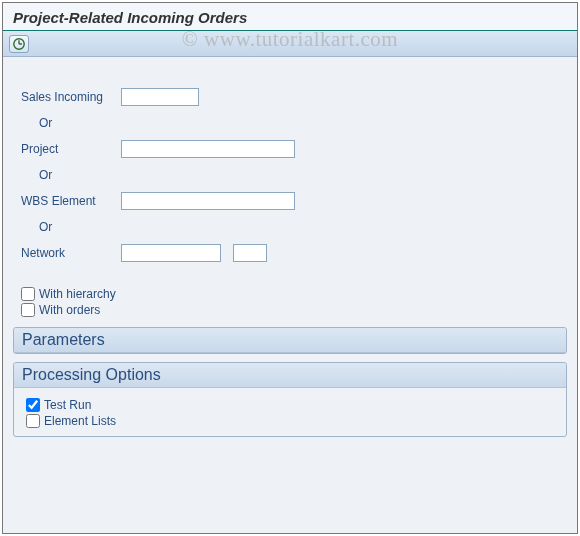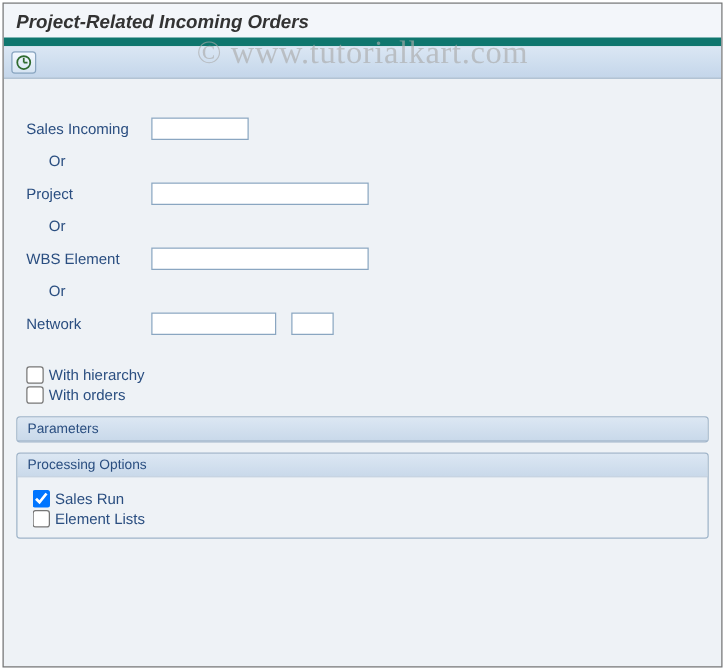"Project-Related Incoming Orders" .titlebar { border-bottom: 7px solid #0f766e -> 1px solid #0f766e }
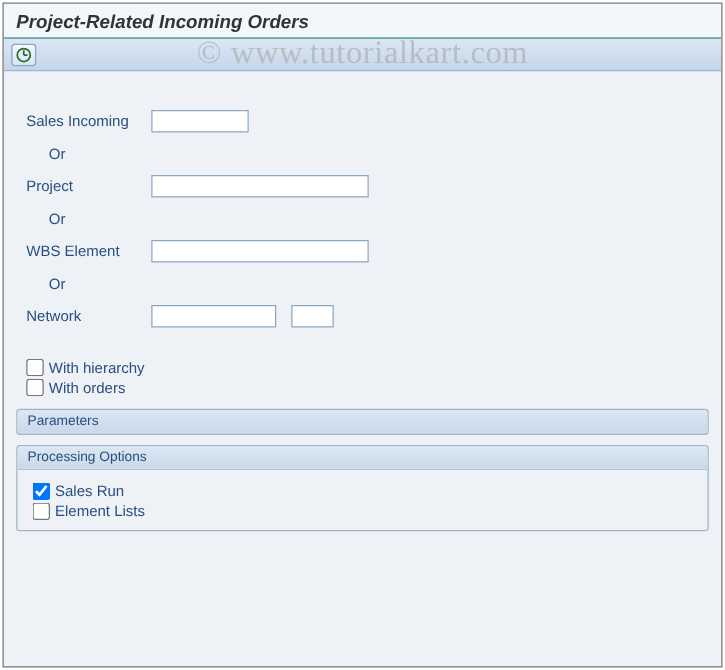"© www.tutorialkart.com" .watermark { font-size: 26px -> 21px }
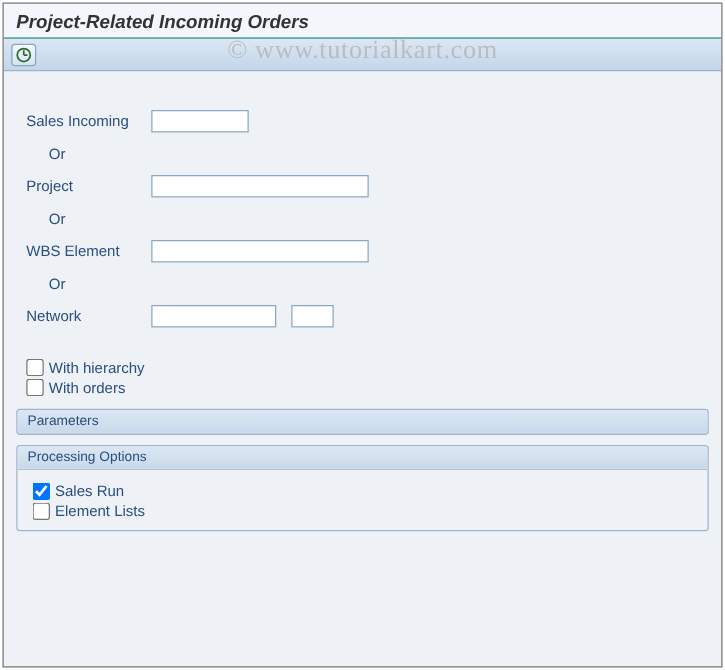"Parameters" .groupbox .group-title { font-size: 11px -> 16px }
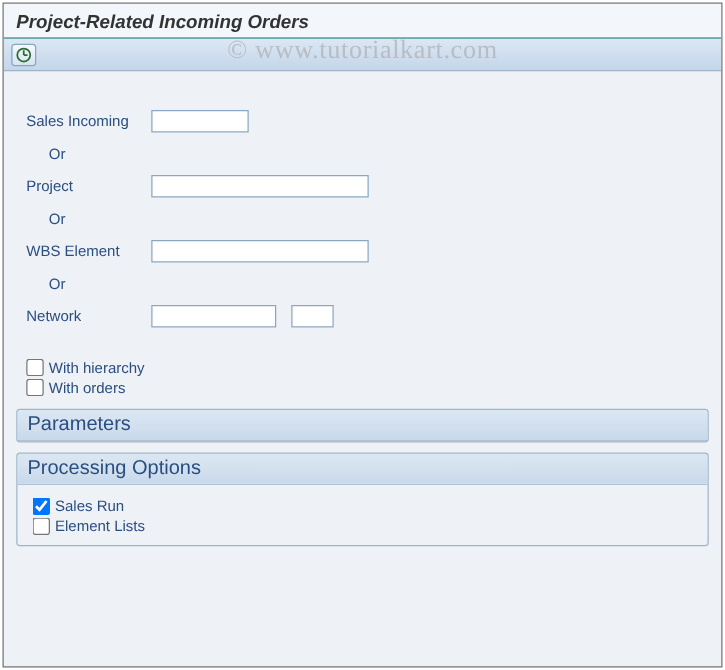"Sales Run" span { text: Sales -> Test }
